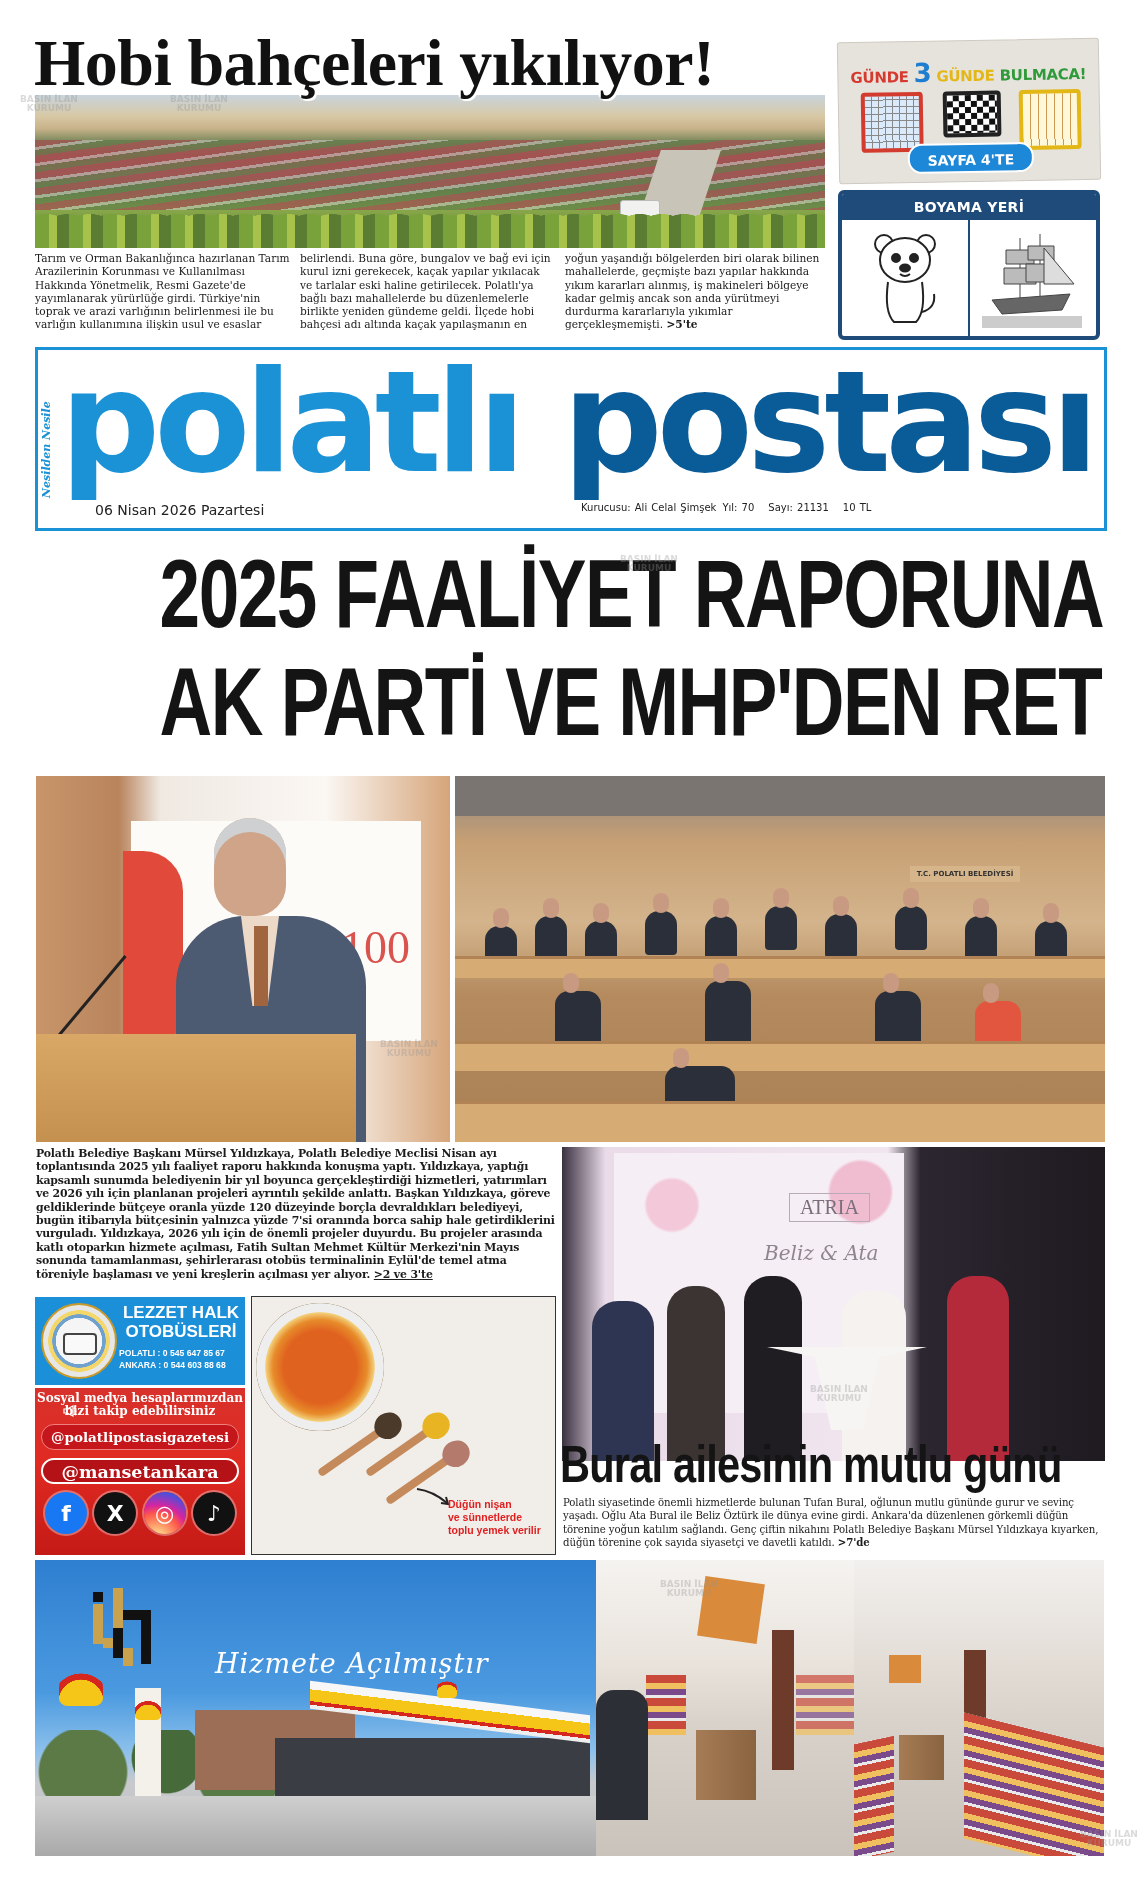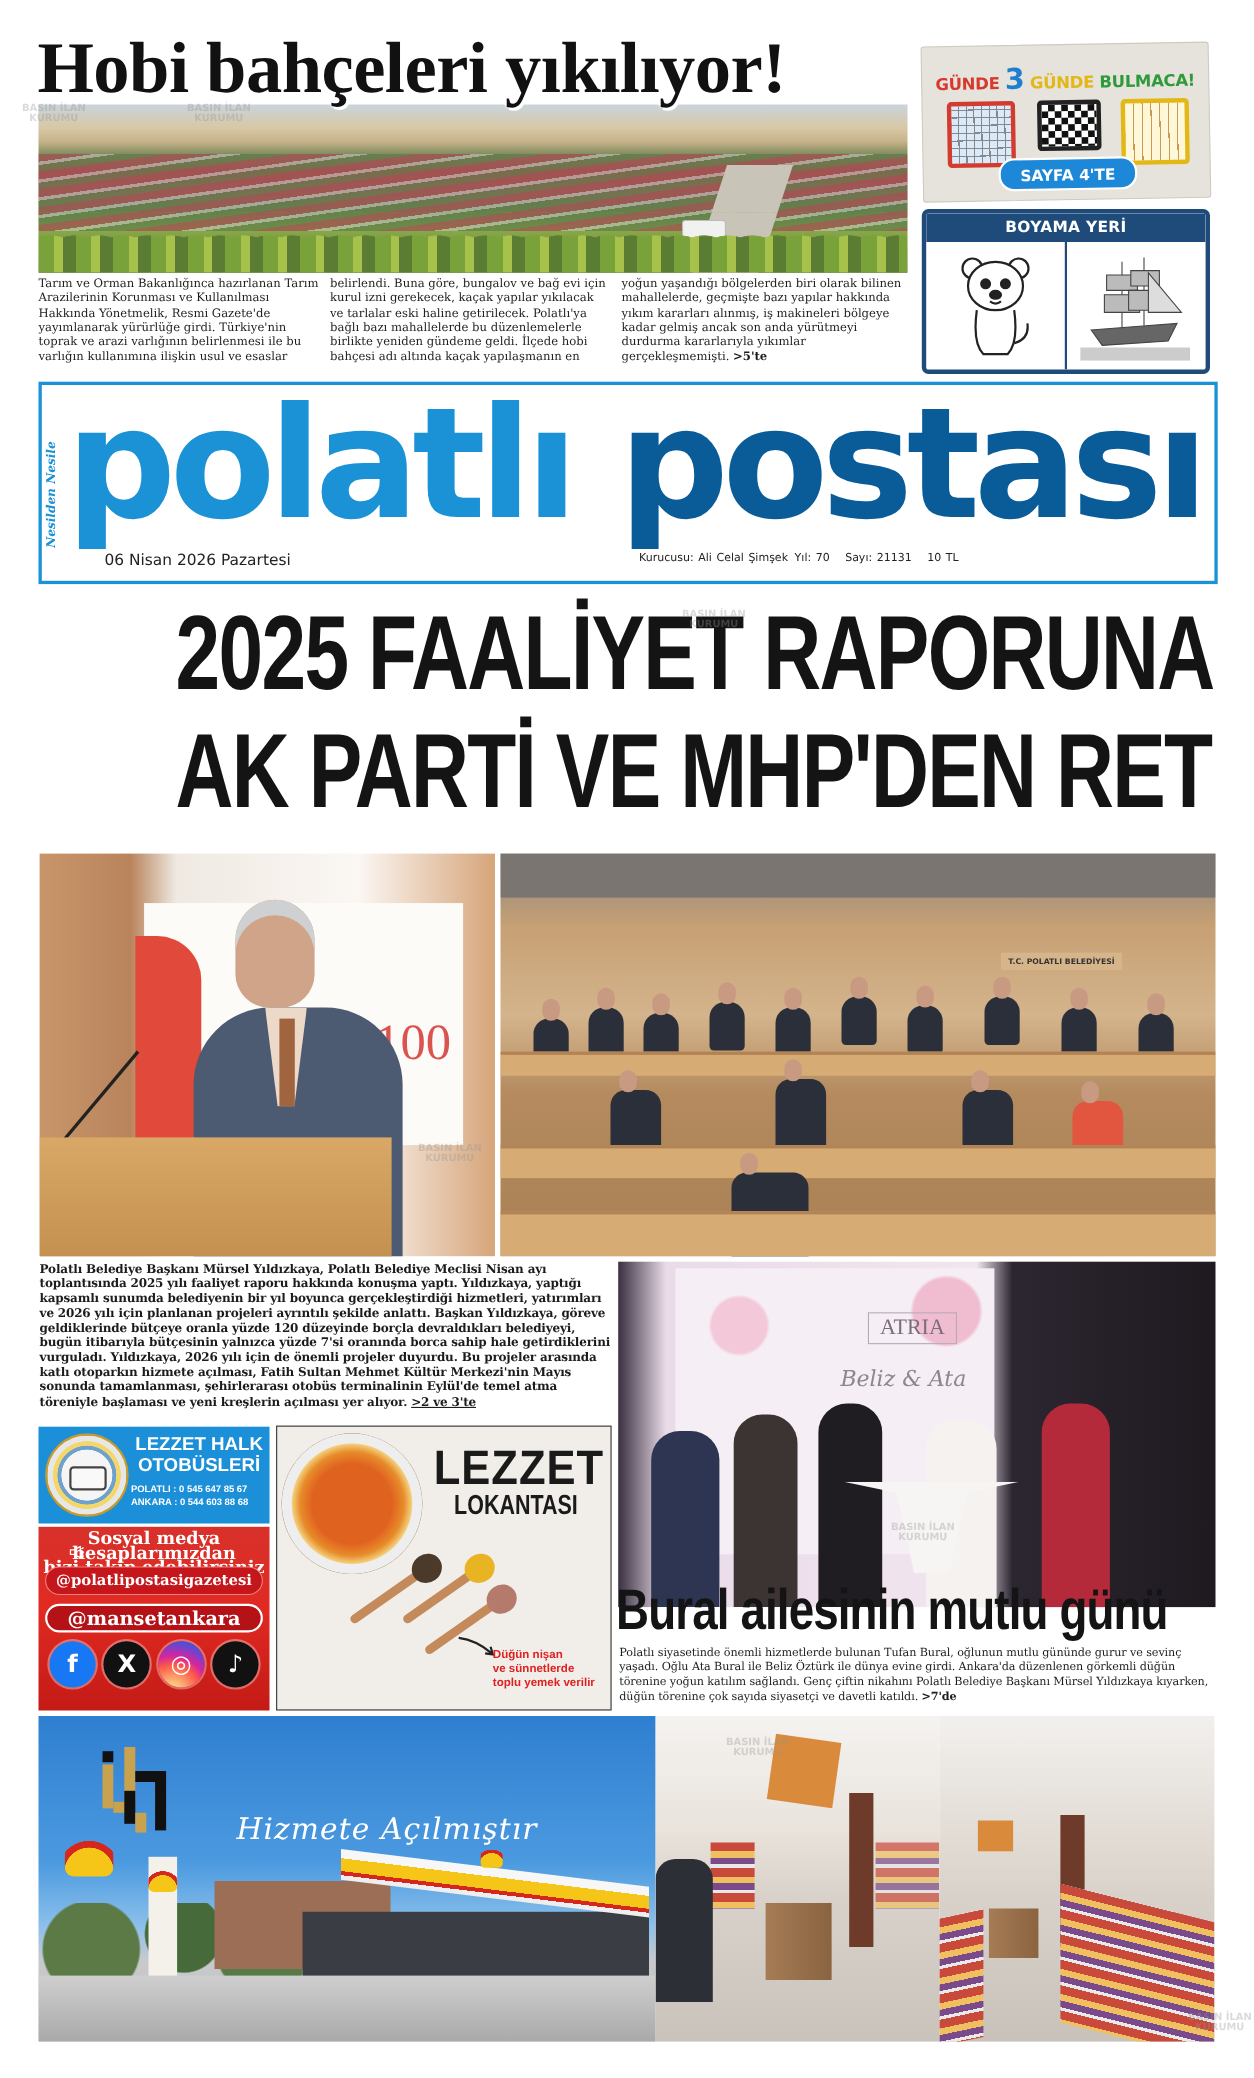"LEZZET" div { html: <div> <span>LEZZET</span> <span>LOKANTASI</span> </div> -> none }
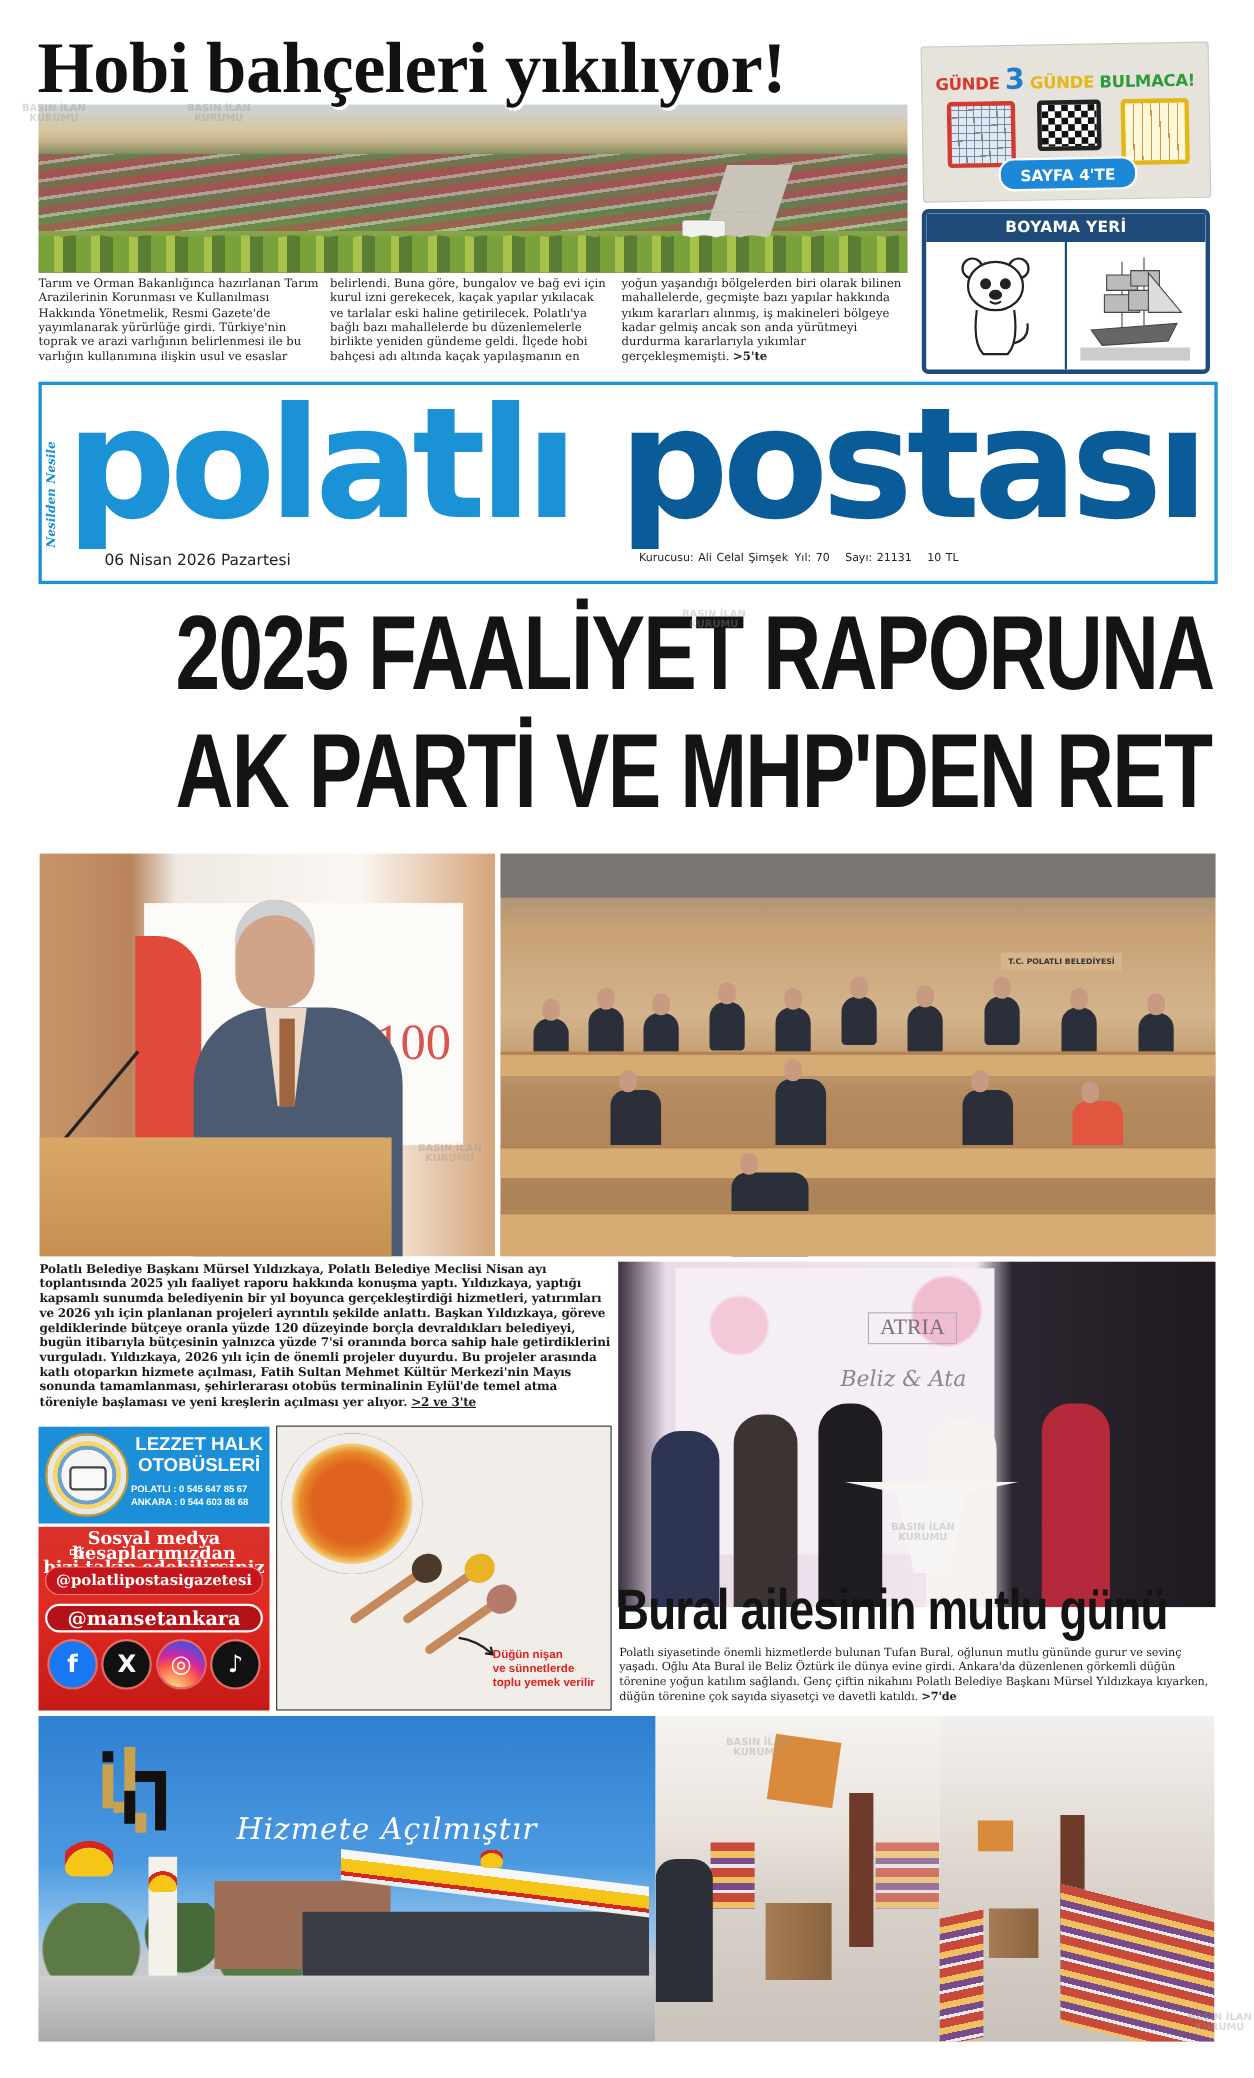"Sosyal medya hesaplarımızdan" #social-intro { font-size: 16px -> 12px }
